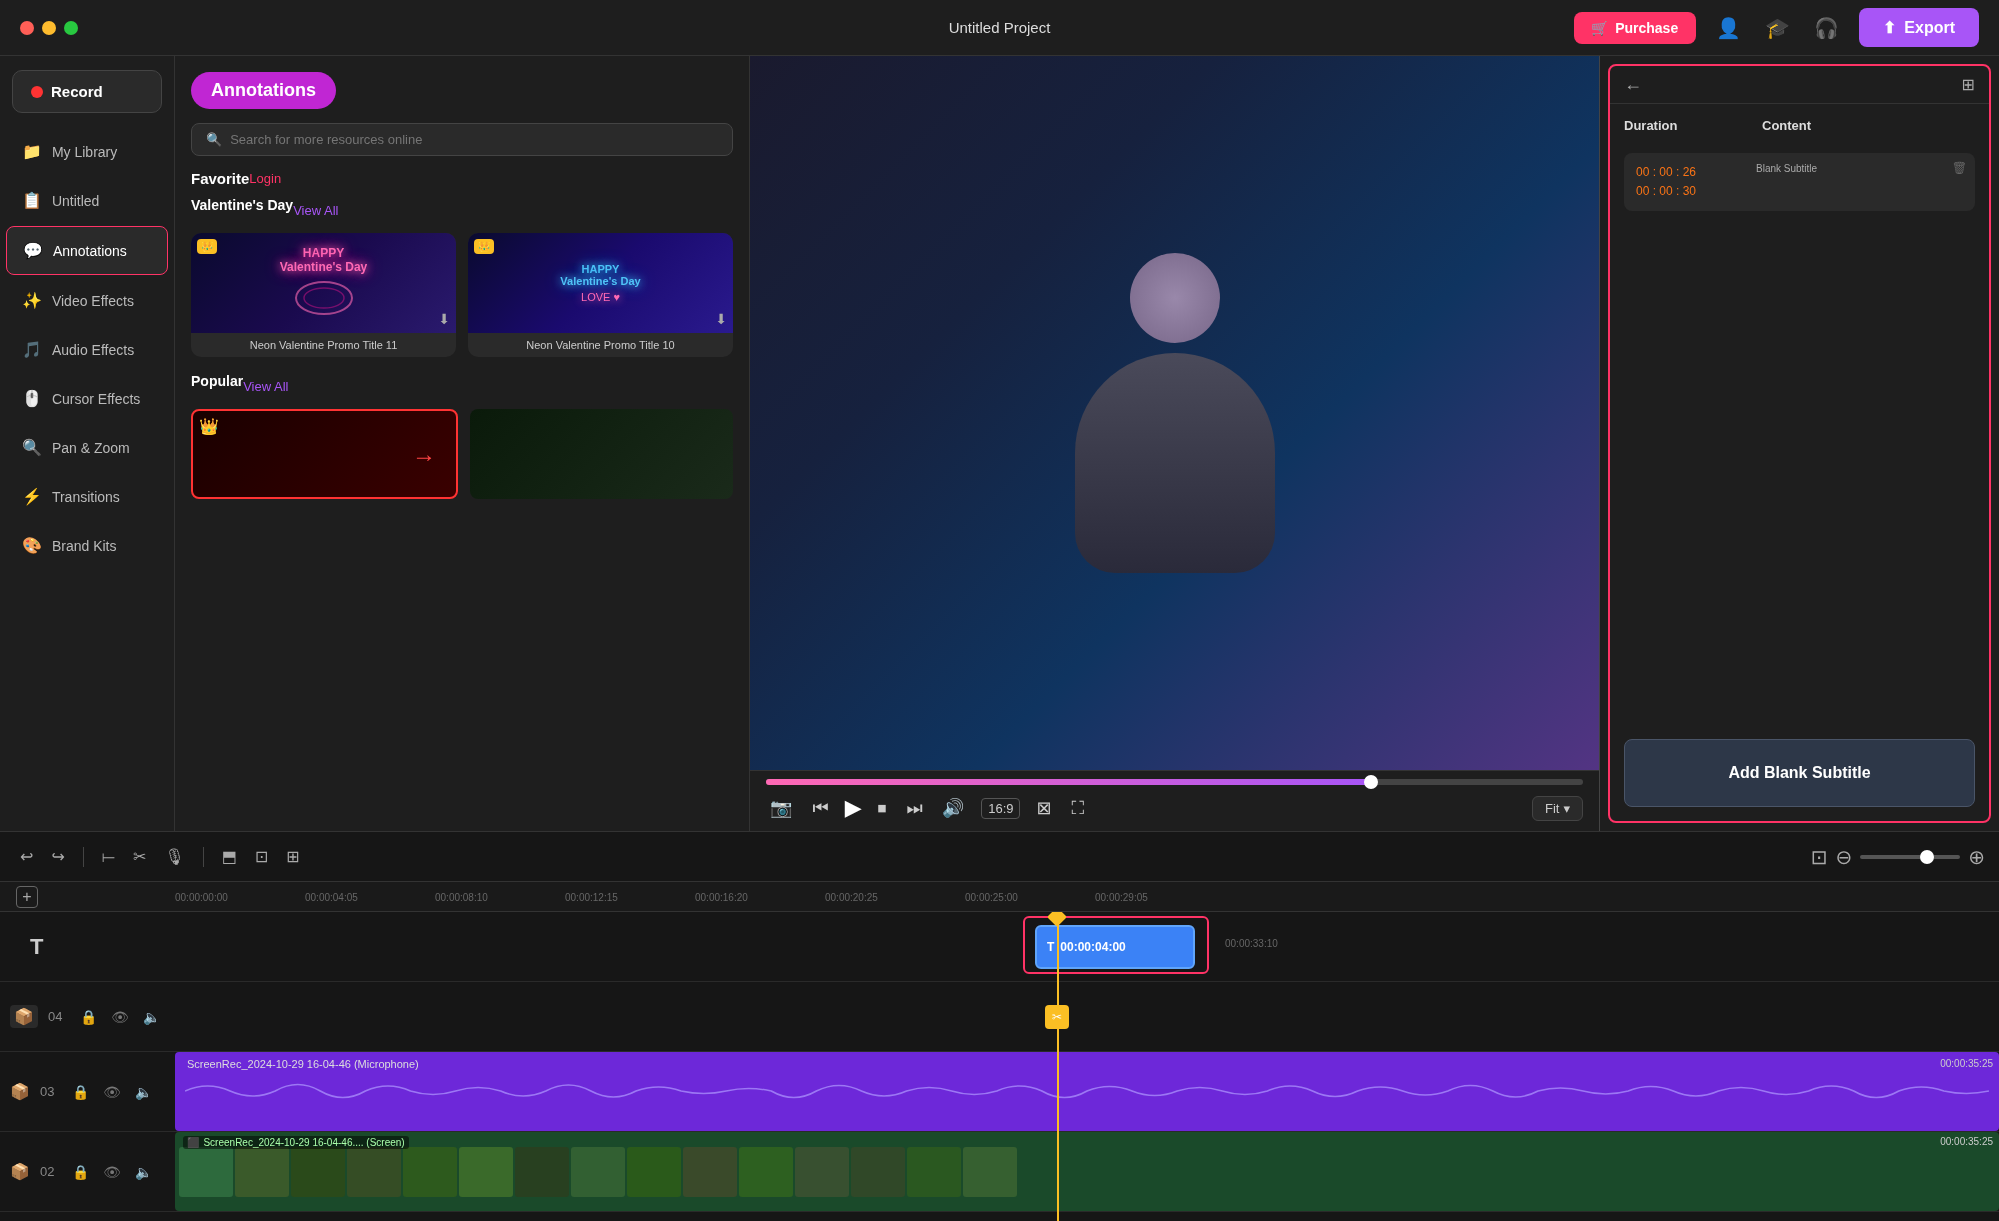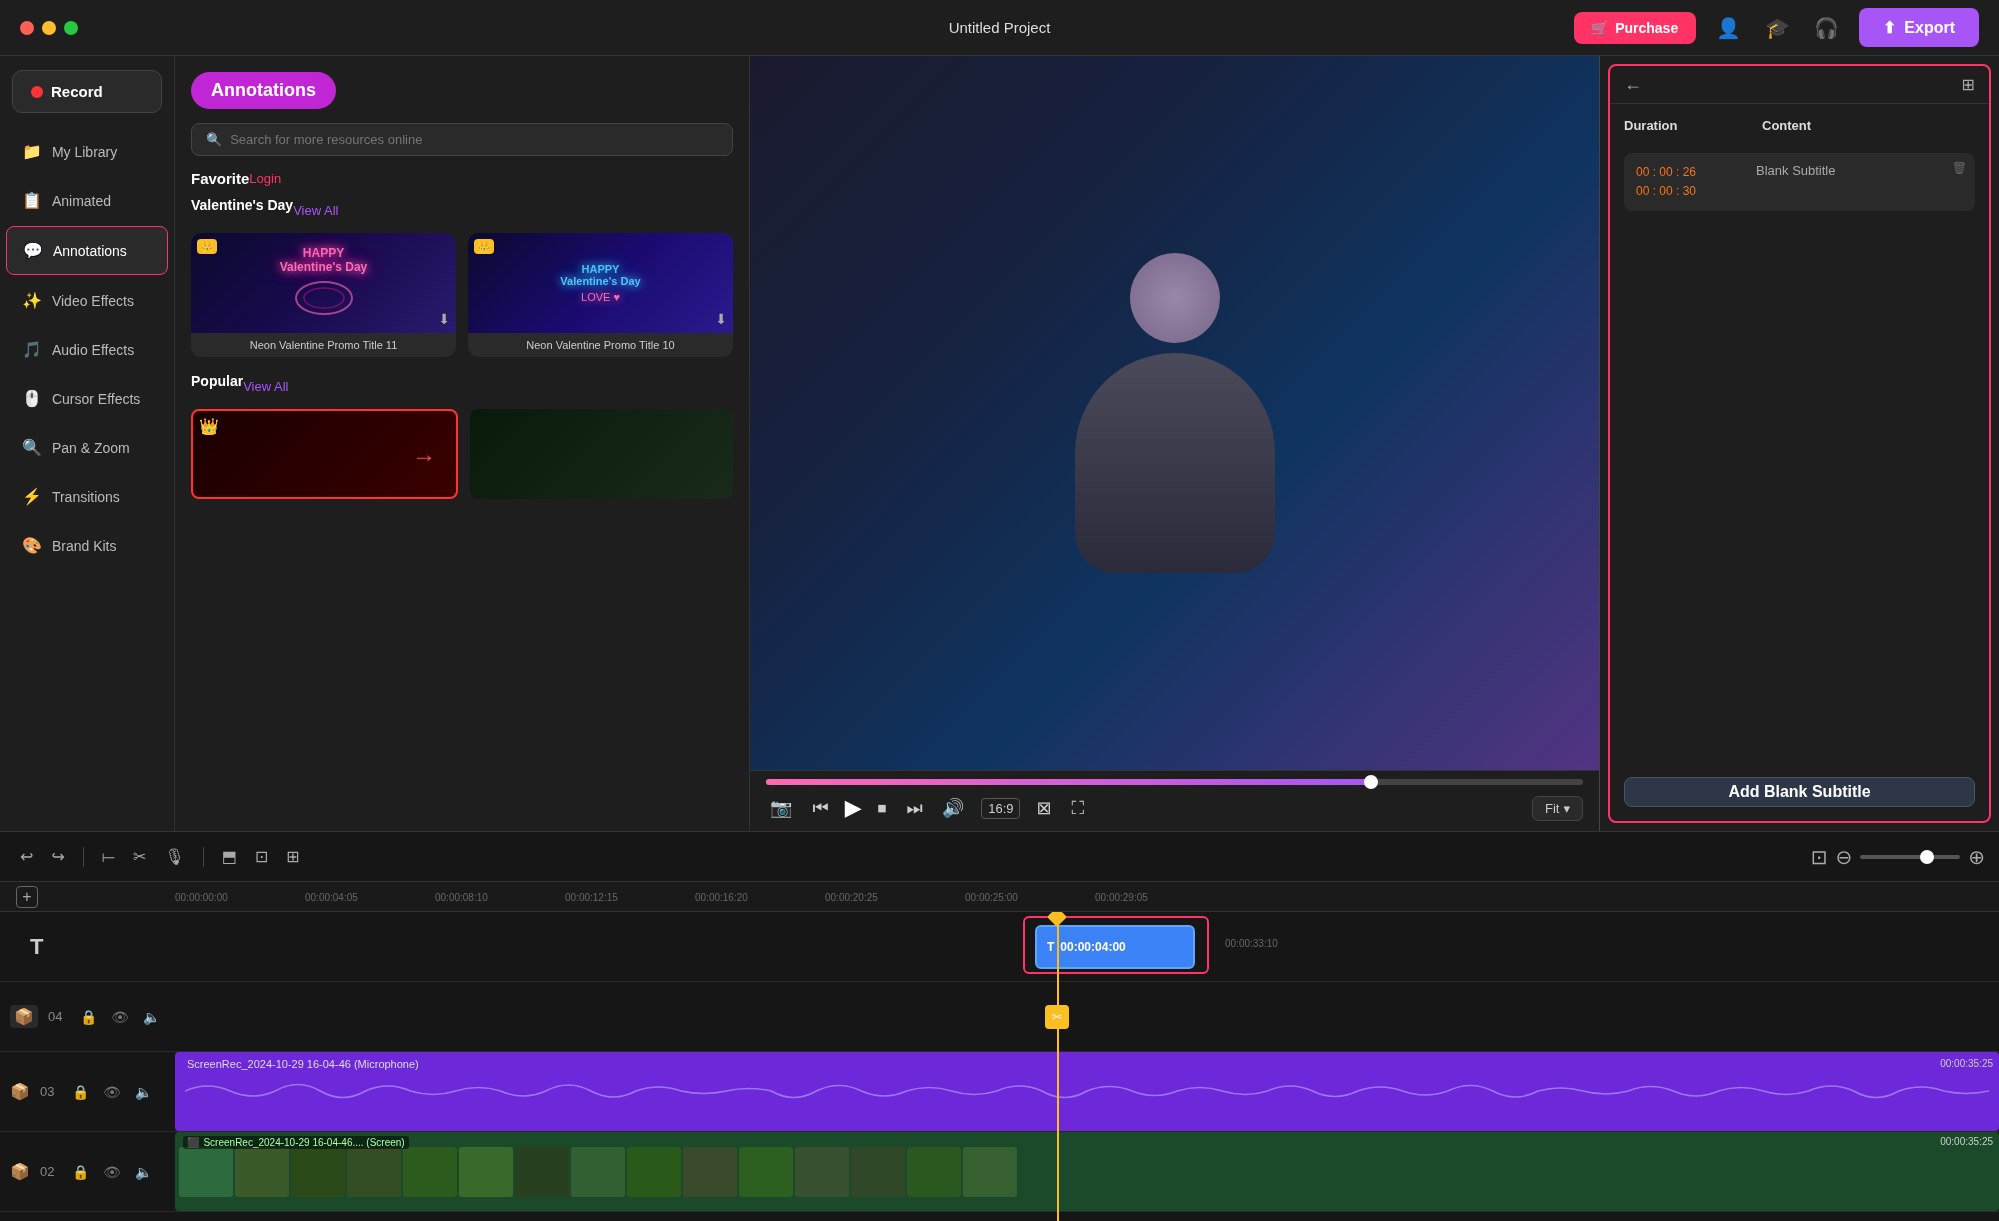"Blank Subtitle" .content-text { font-size: 13px -> 10px }
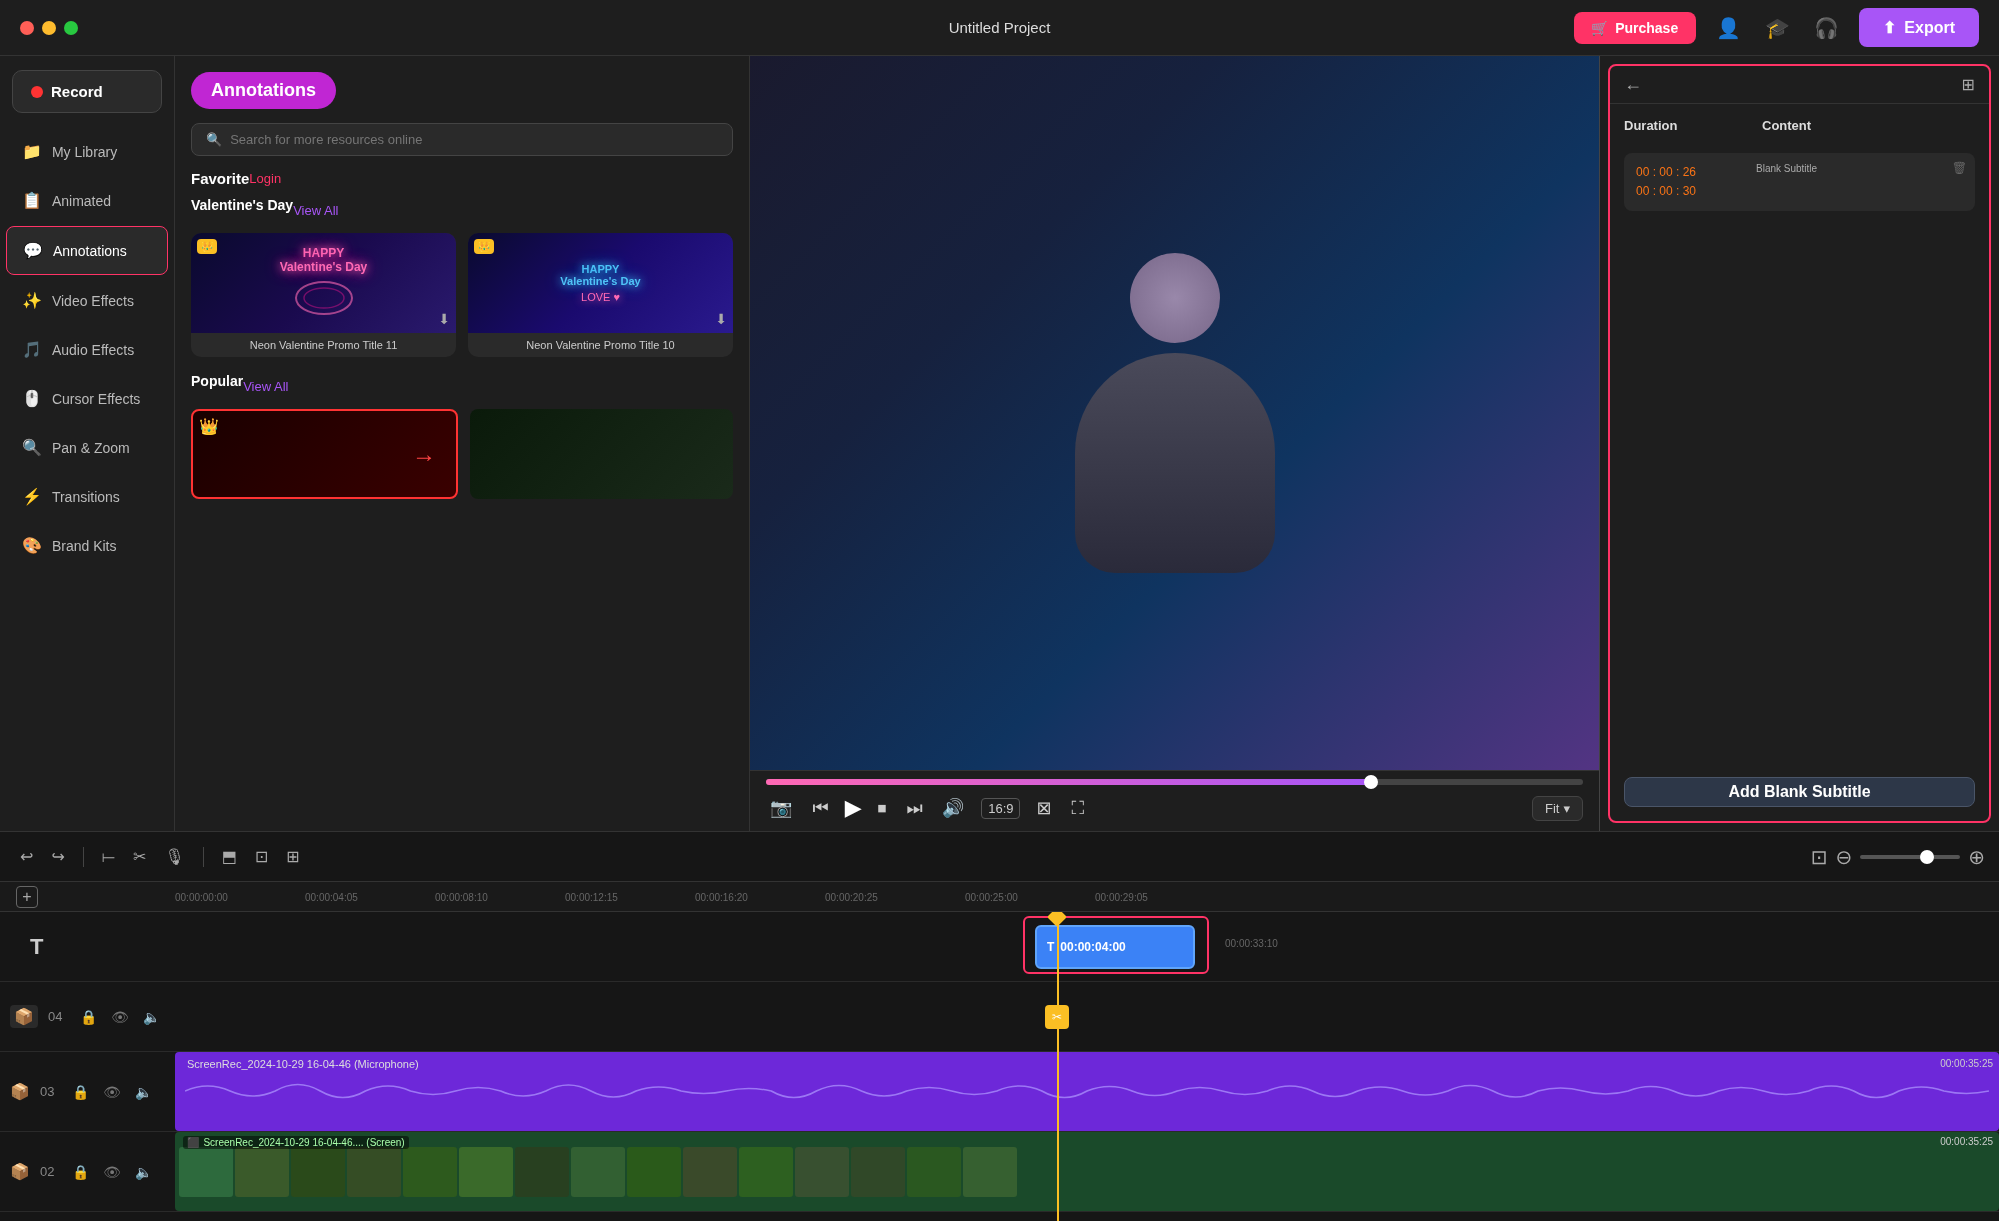"Animated" span { text: Animated -> Untitled }
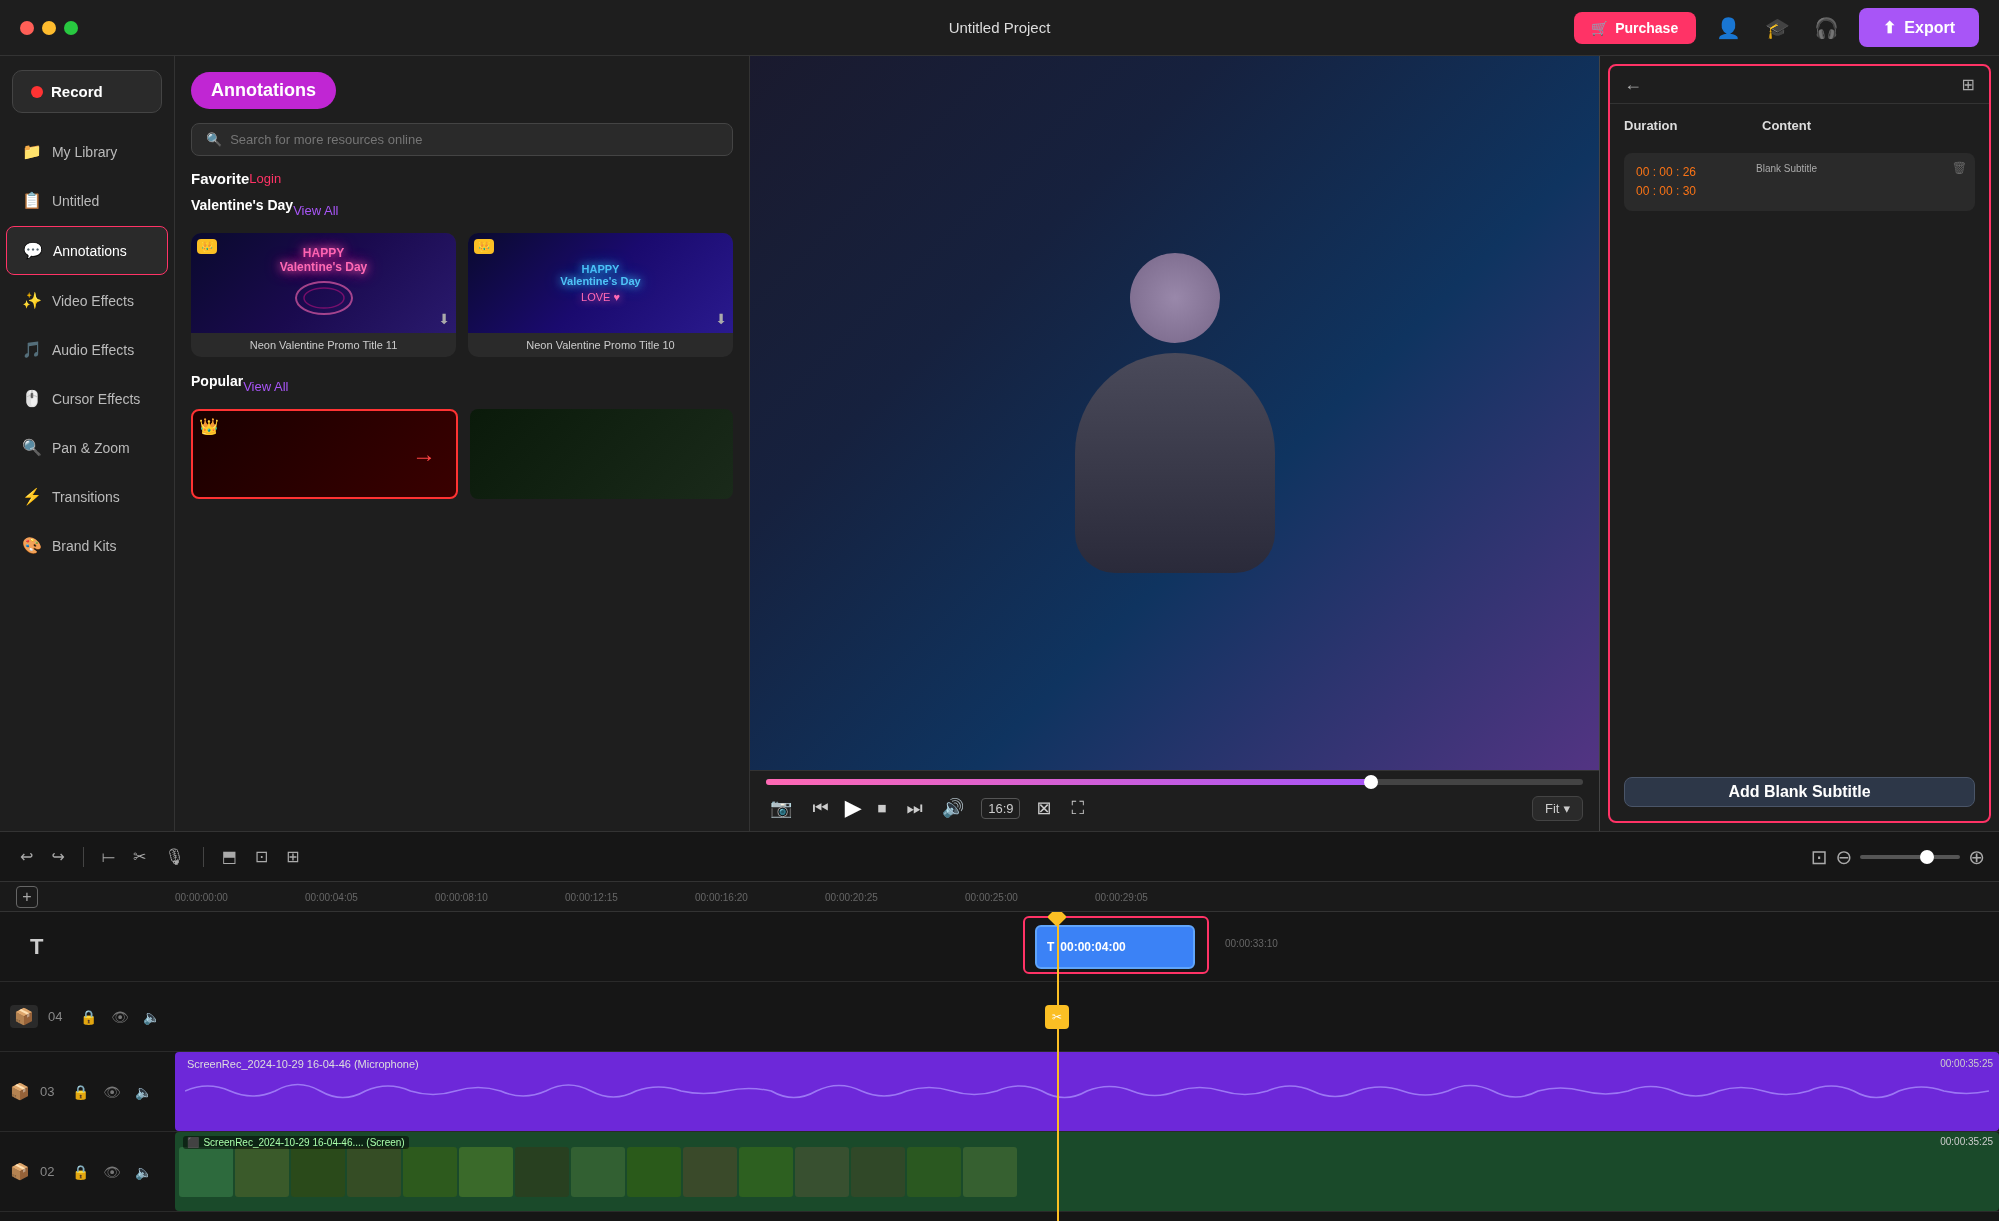"Add Blank Subtitle" .add-subtitle-btn { padding: 5px -> 24px }
